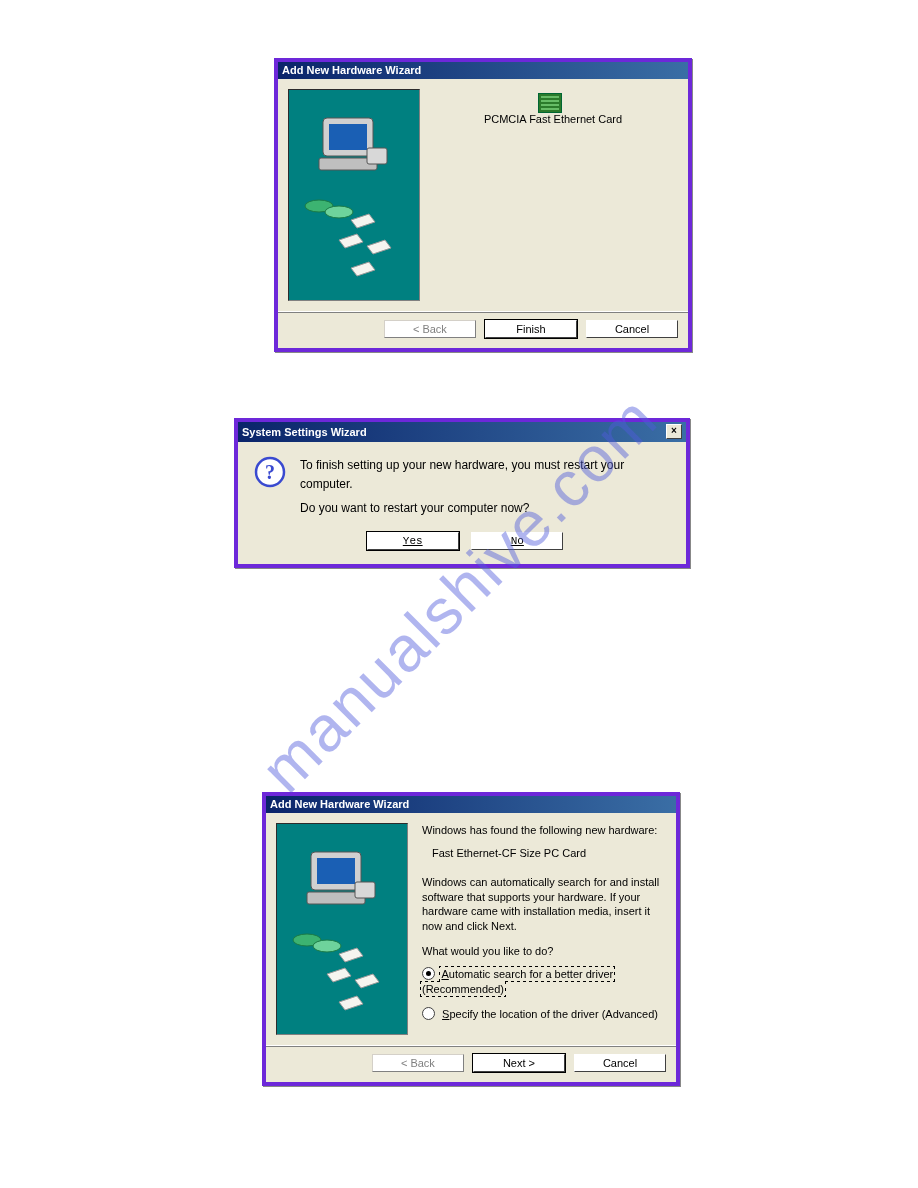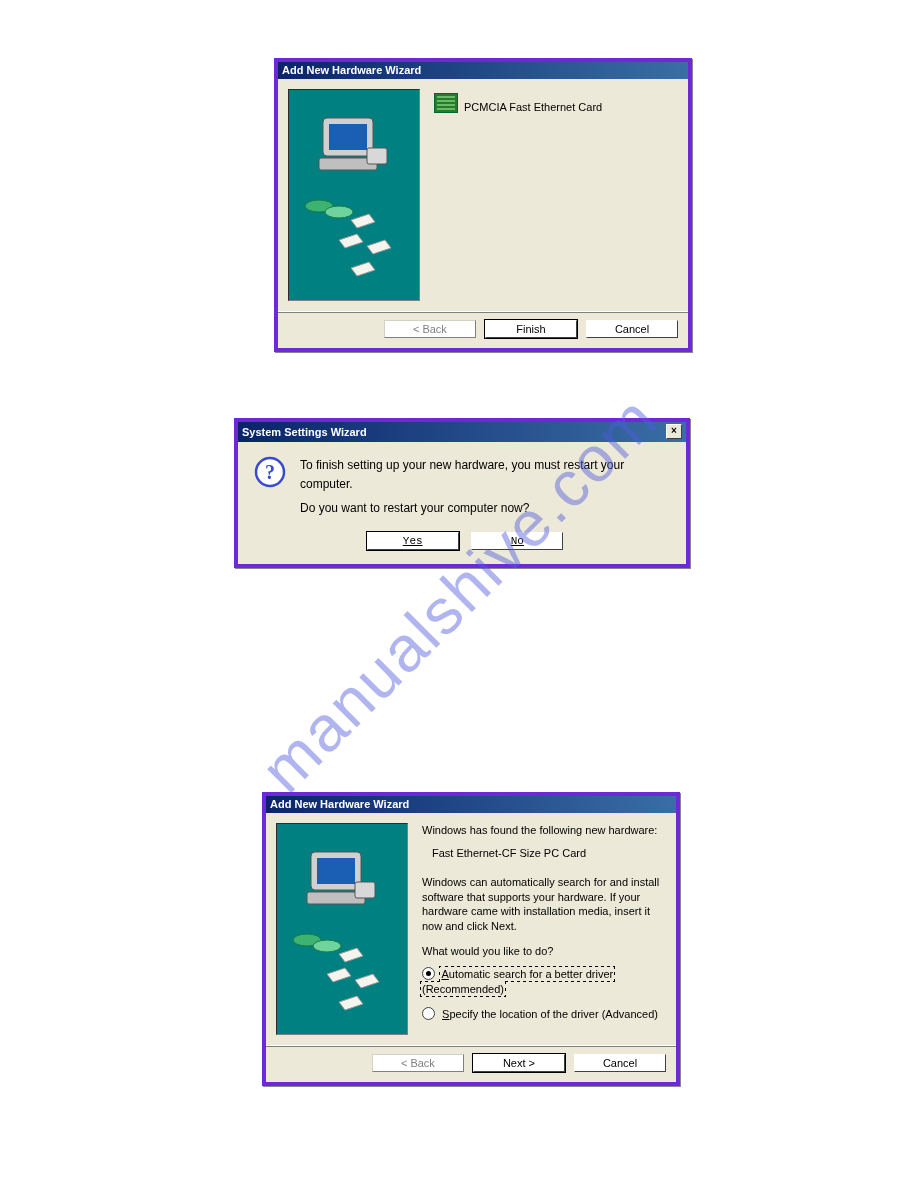"PCMCIA Fast Ethernet Card" .wizbody .row { align-items: flex-end -> center; flex-direction: none -> column }
